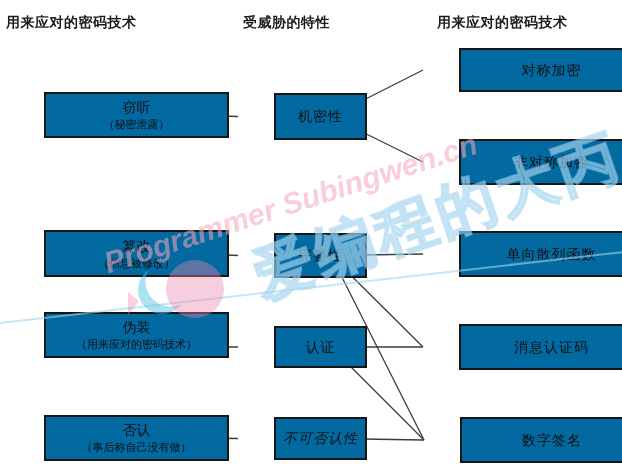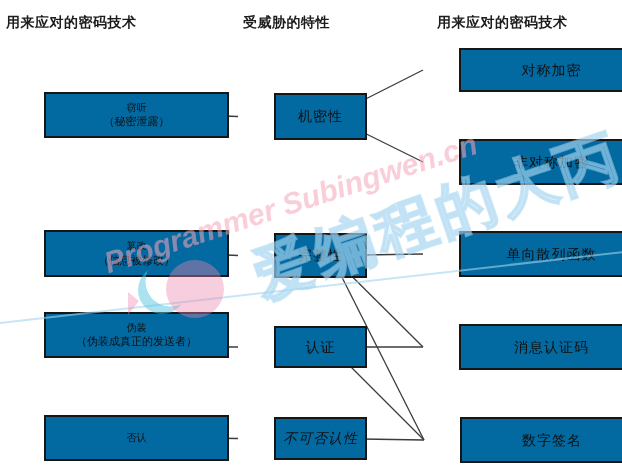"窃听" .node .t1 { font-size: 10px -> 14px }
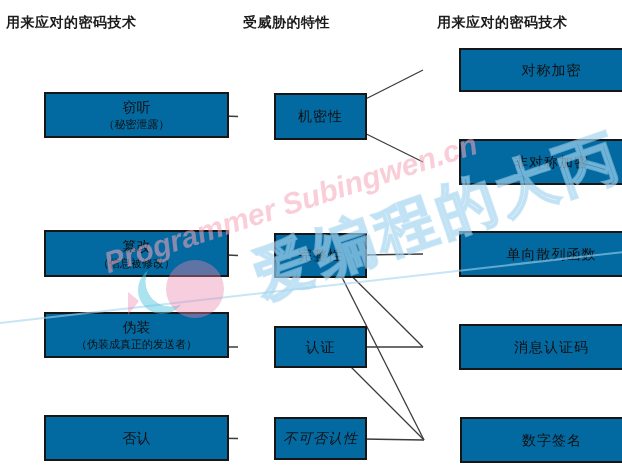"（伪装成真正的发送者）" div.t2 { text: 伪装成真正的发送者 -> 用来应对的密码技术 }
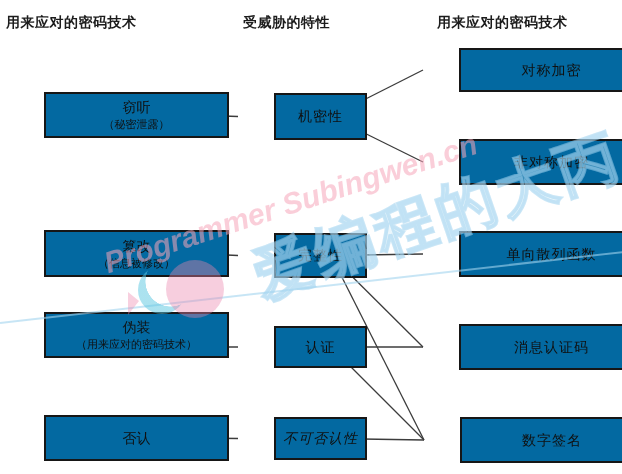"（事后称自己没有做）" div.t2 { html: none -> <div>（事后称自己没有做）</div> }
